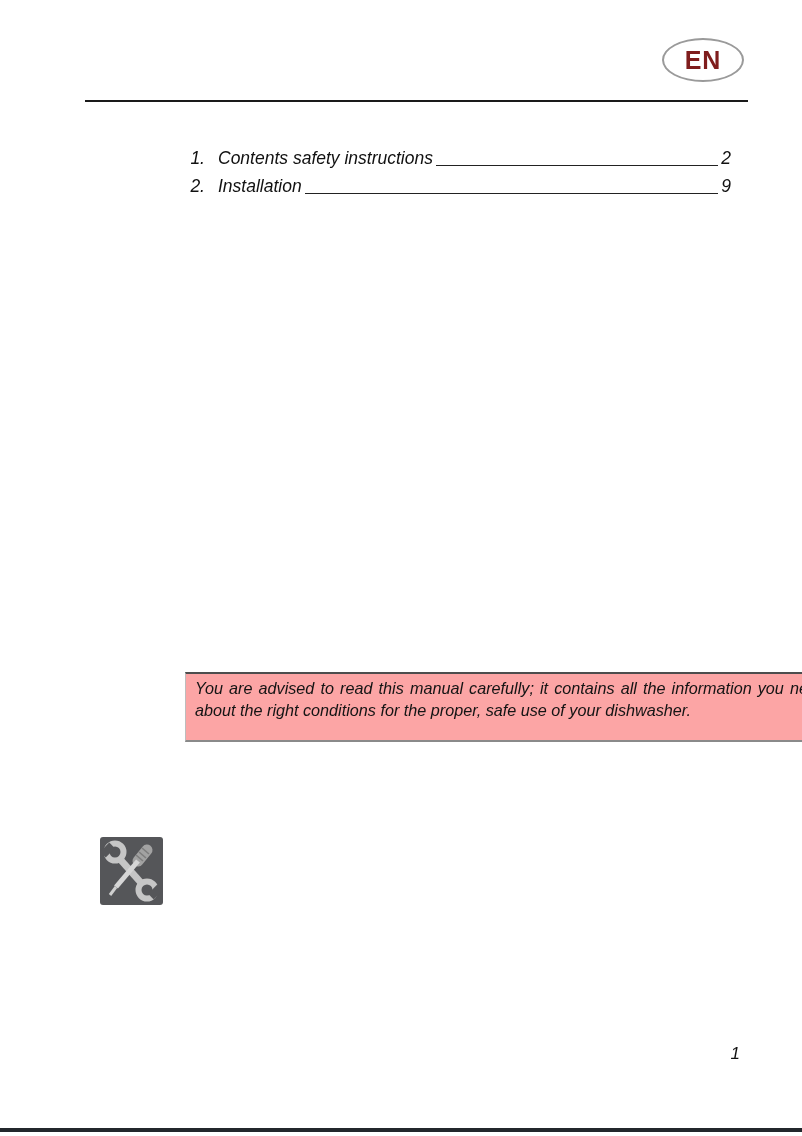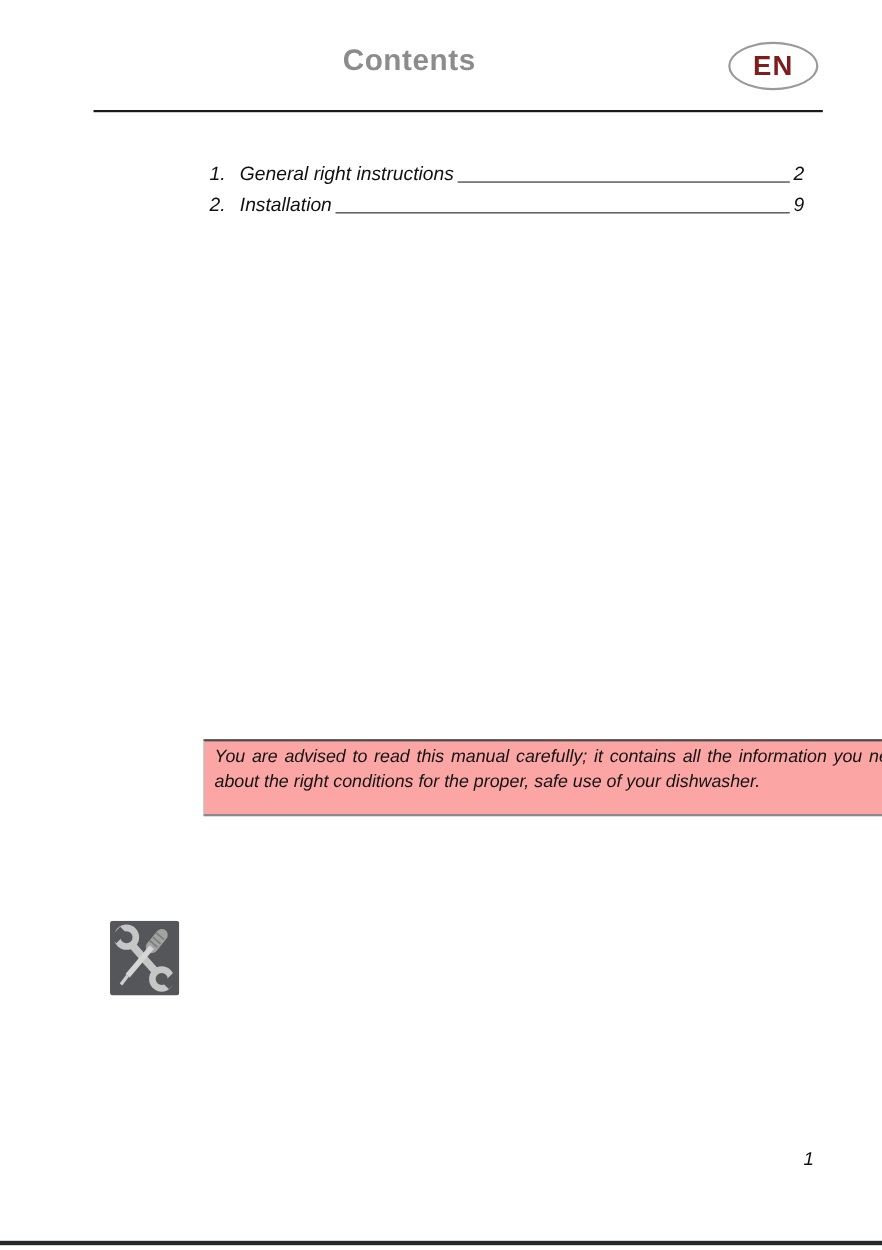"Contents" div.title-wrap { html: <div> <h1>Contents</h1> </div> -> none }
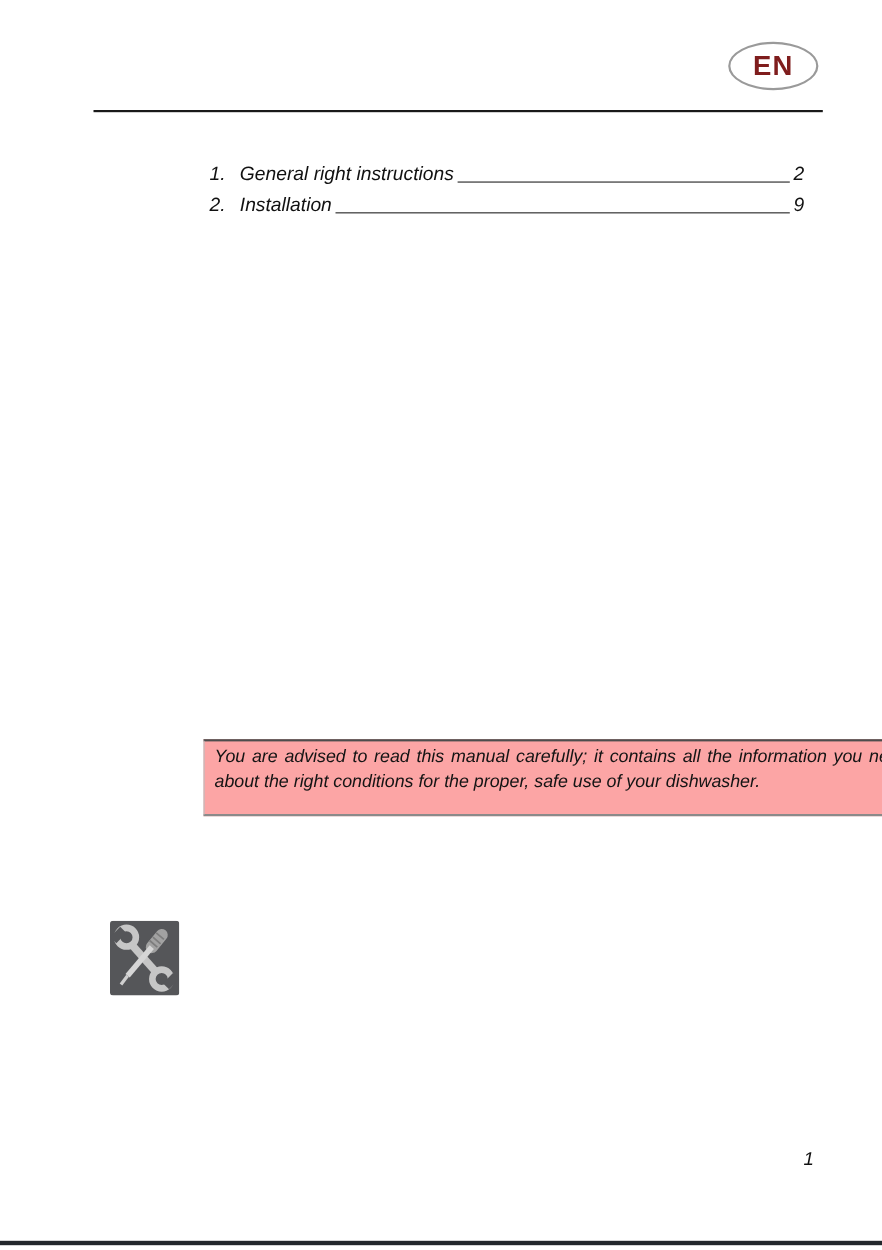"General right instructions" span.toc-label { text: General right -> Contents safety }
